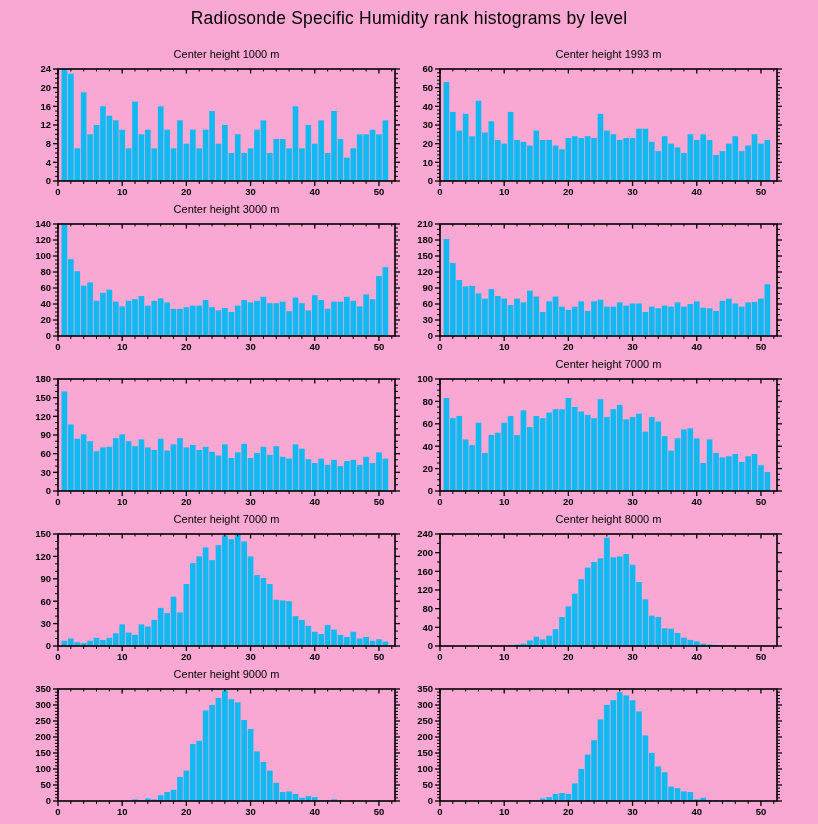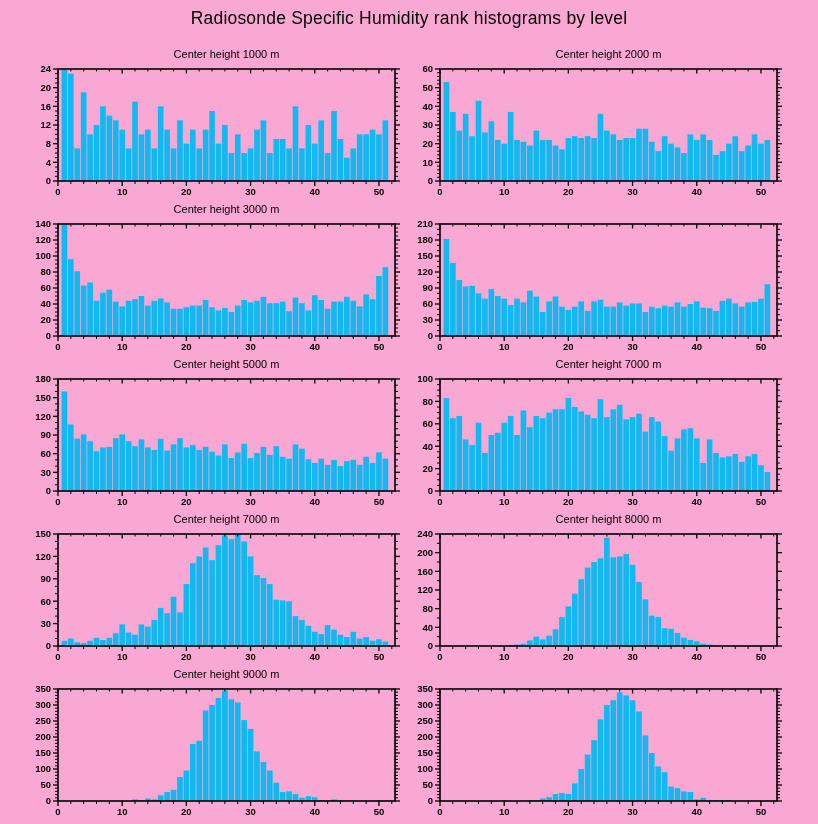"Center height 2000 m" div.sub-title { text: 2000 -> 1993 }
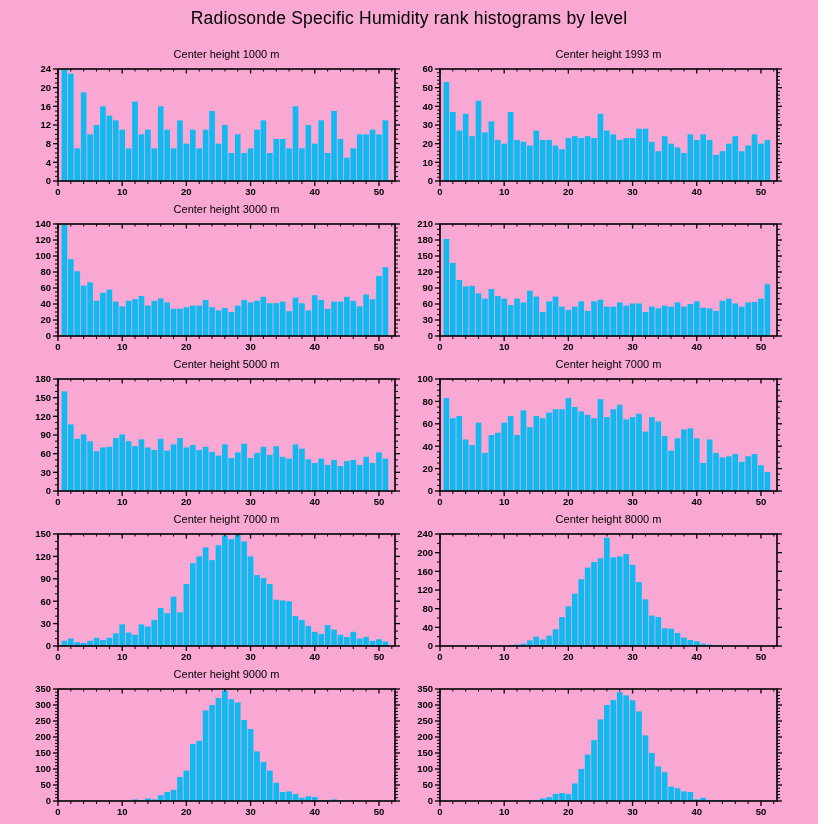"Center height 5000 m" div.sub-title { html: <div>Center height 5000 m</div> -> none }
